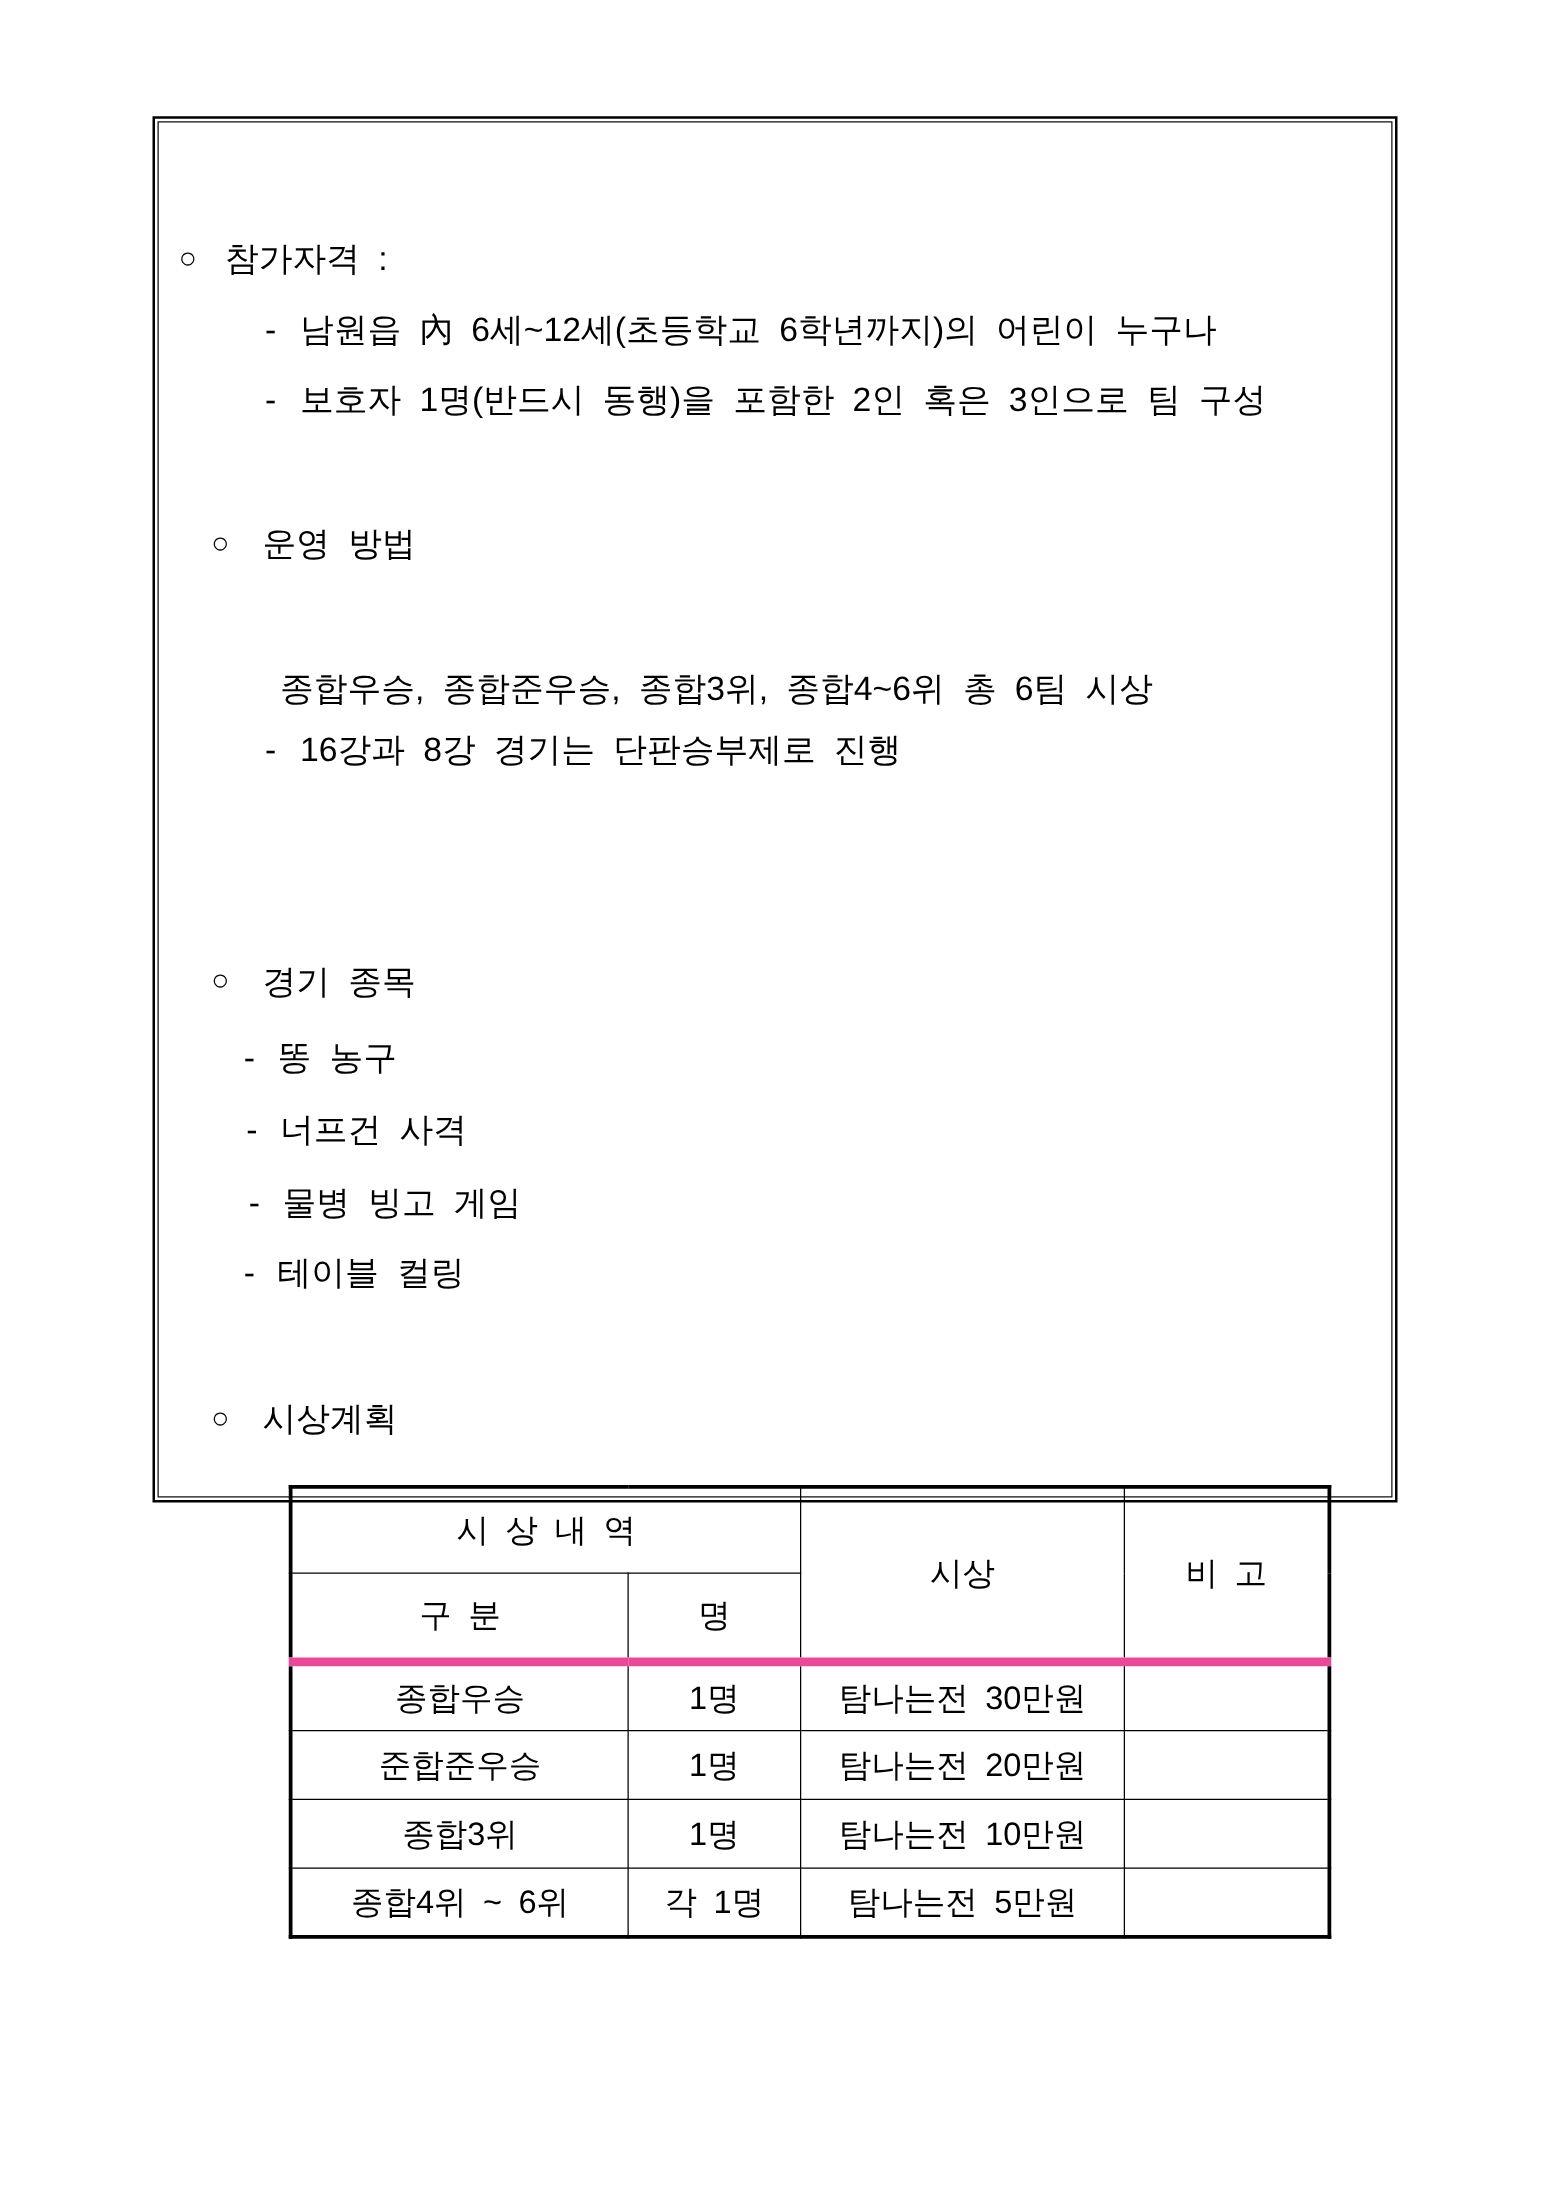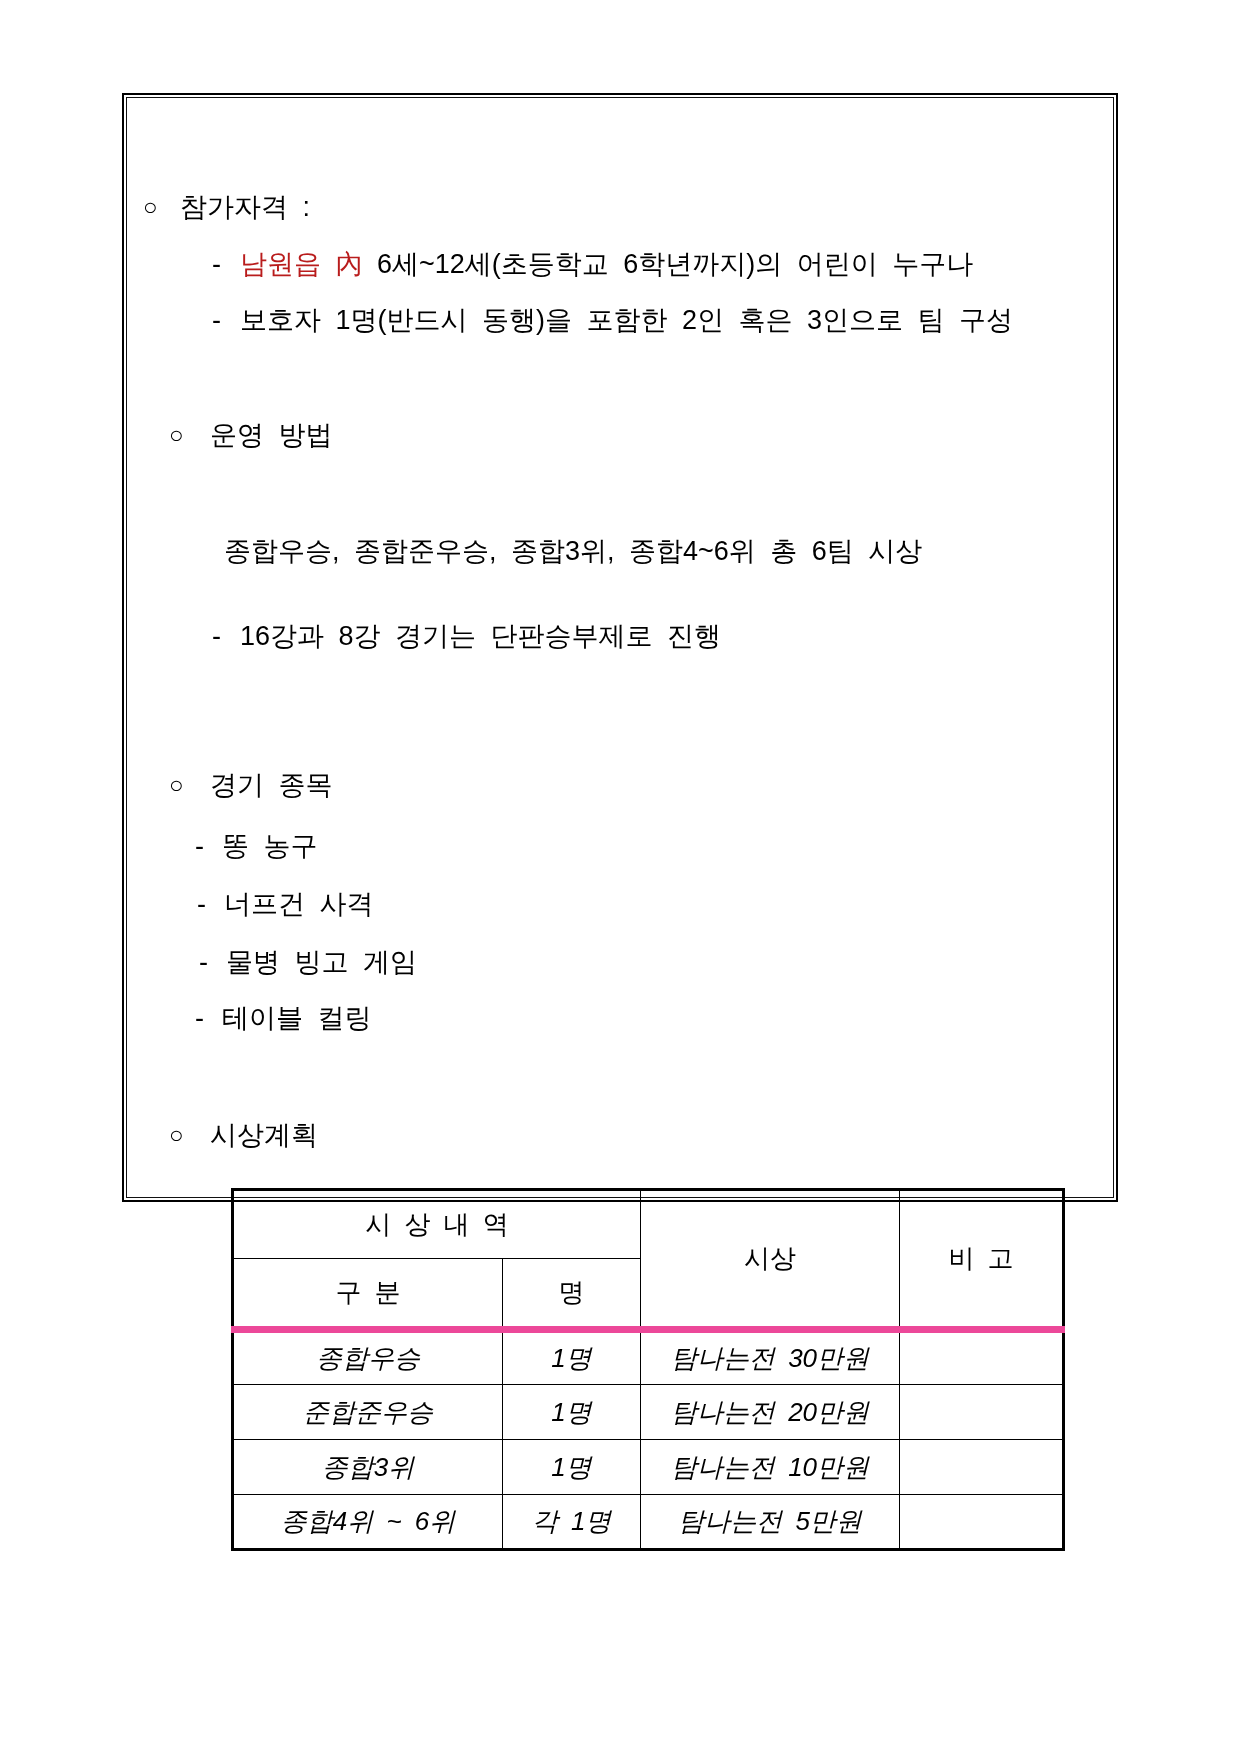"남원읍 內" .blue { color: #b91c1c -> #000000 }
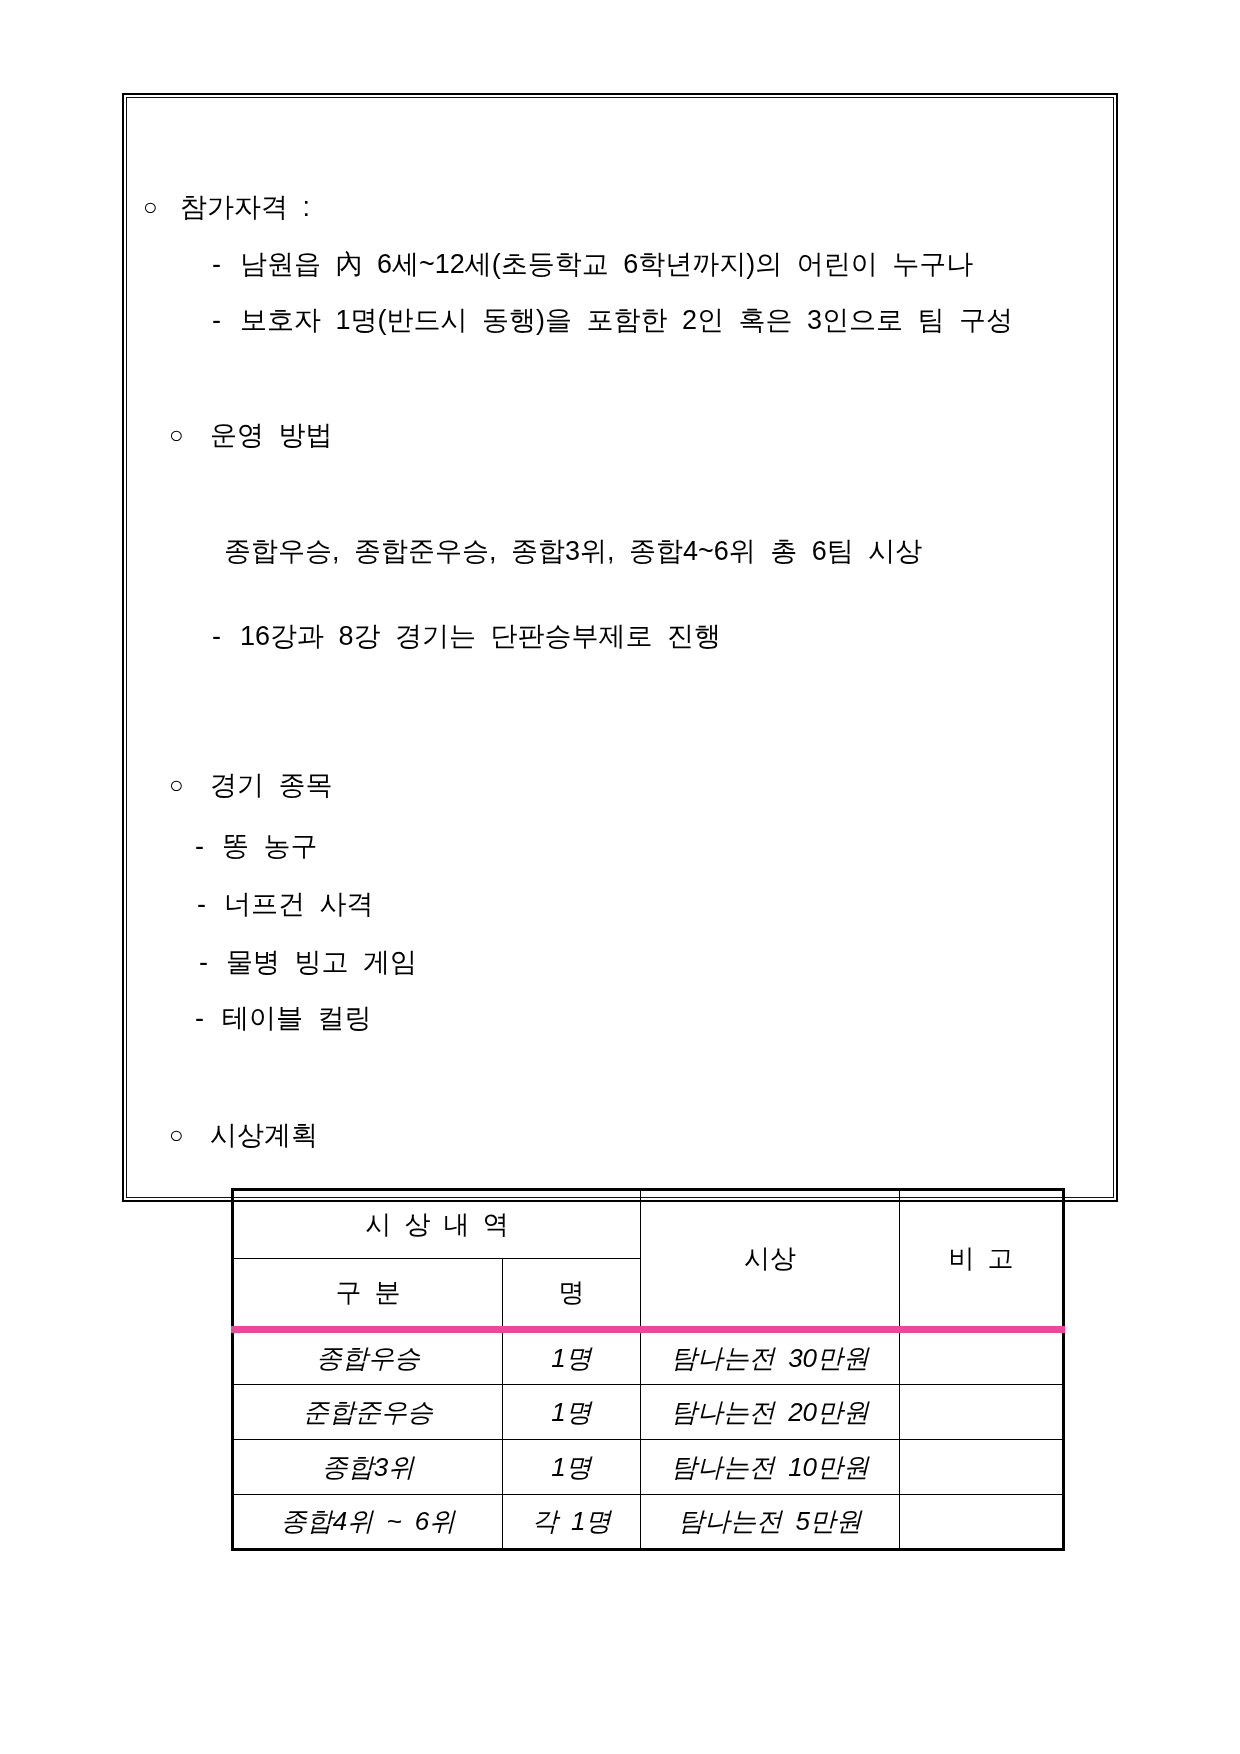"- 16강과 8강 경기는 단판승부제로" div.line { top: 524px -> 488px }
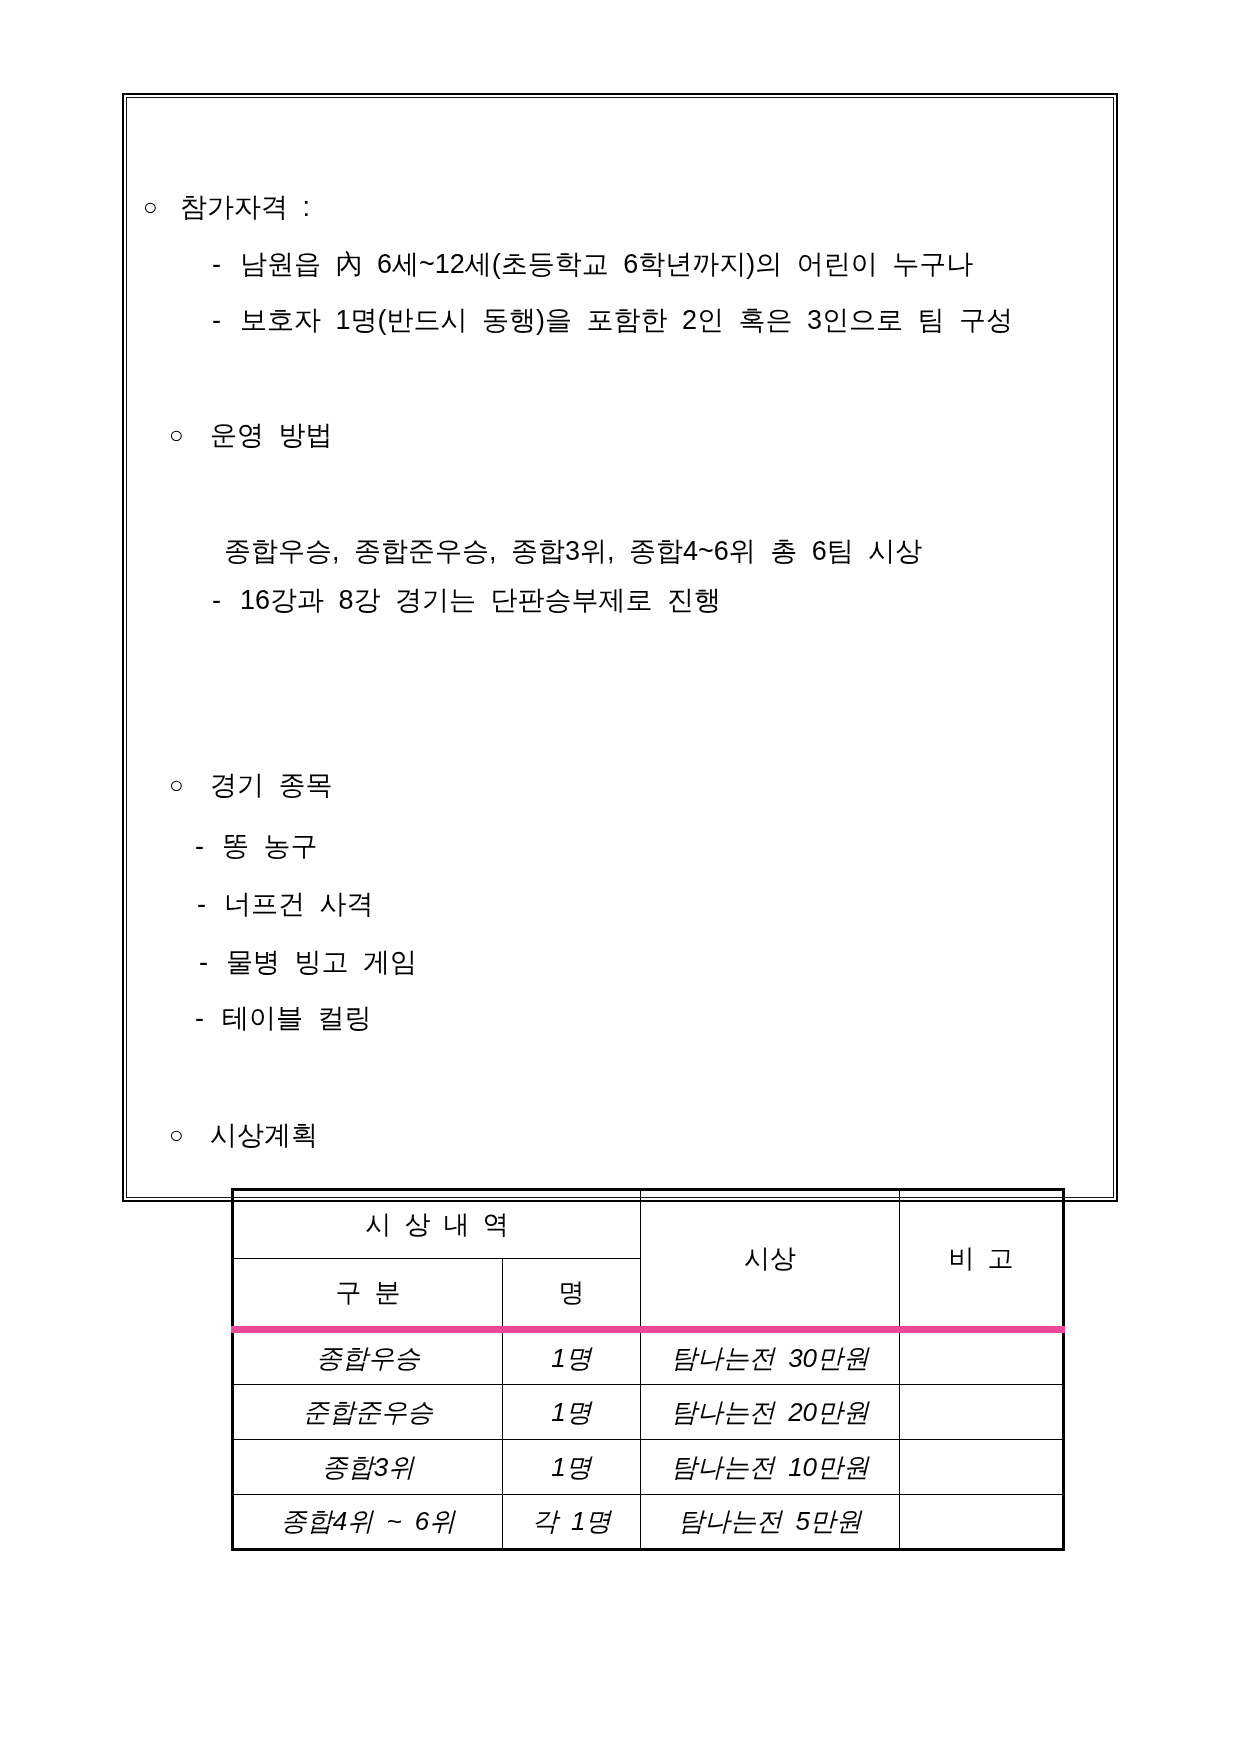"종합우승" tr.dr { font-style: italic -> none }
